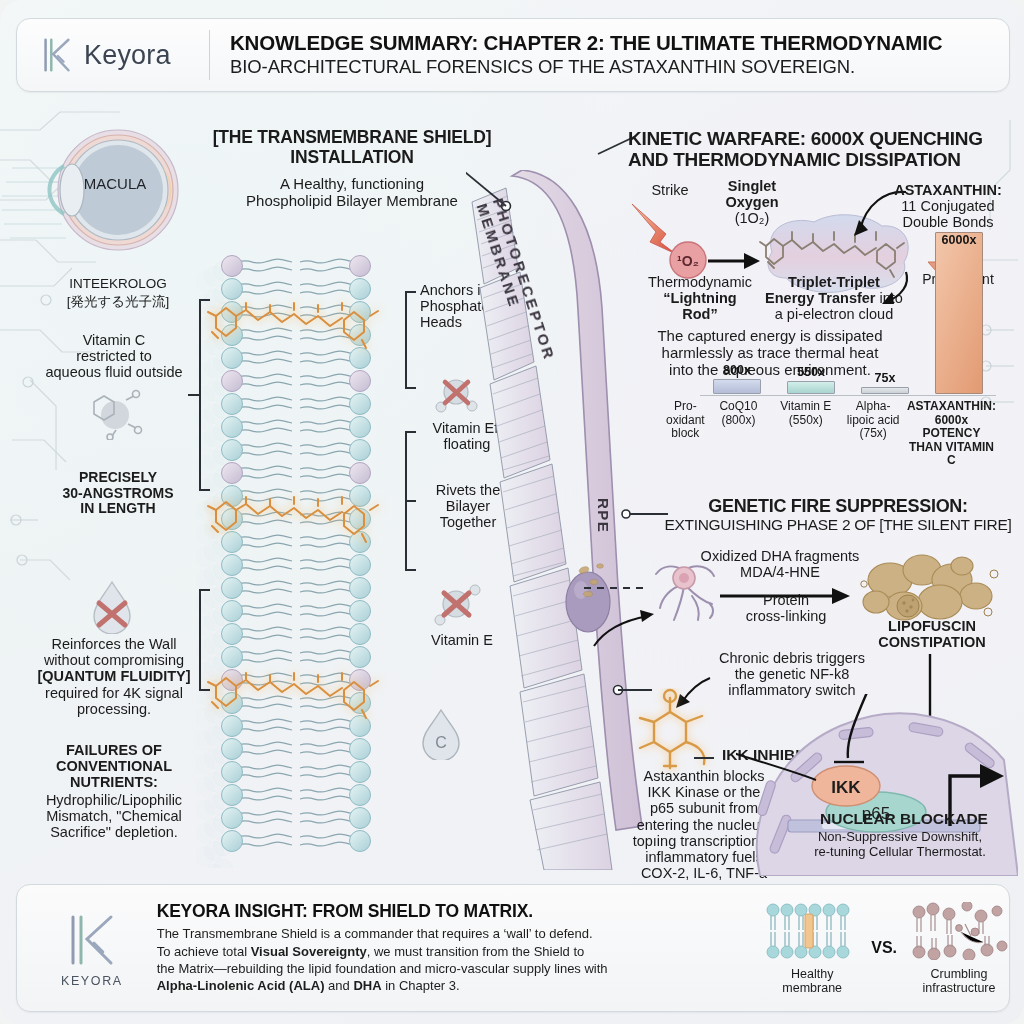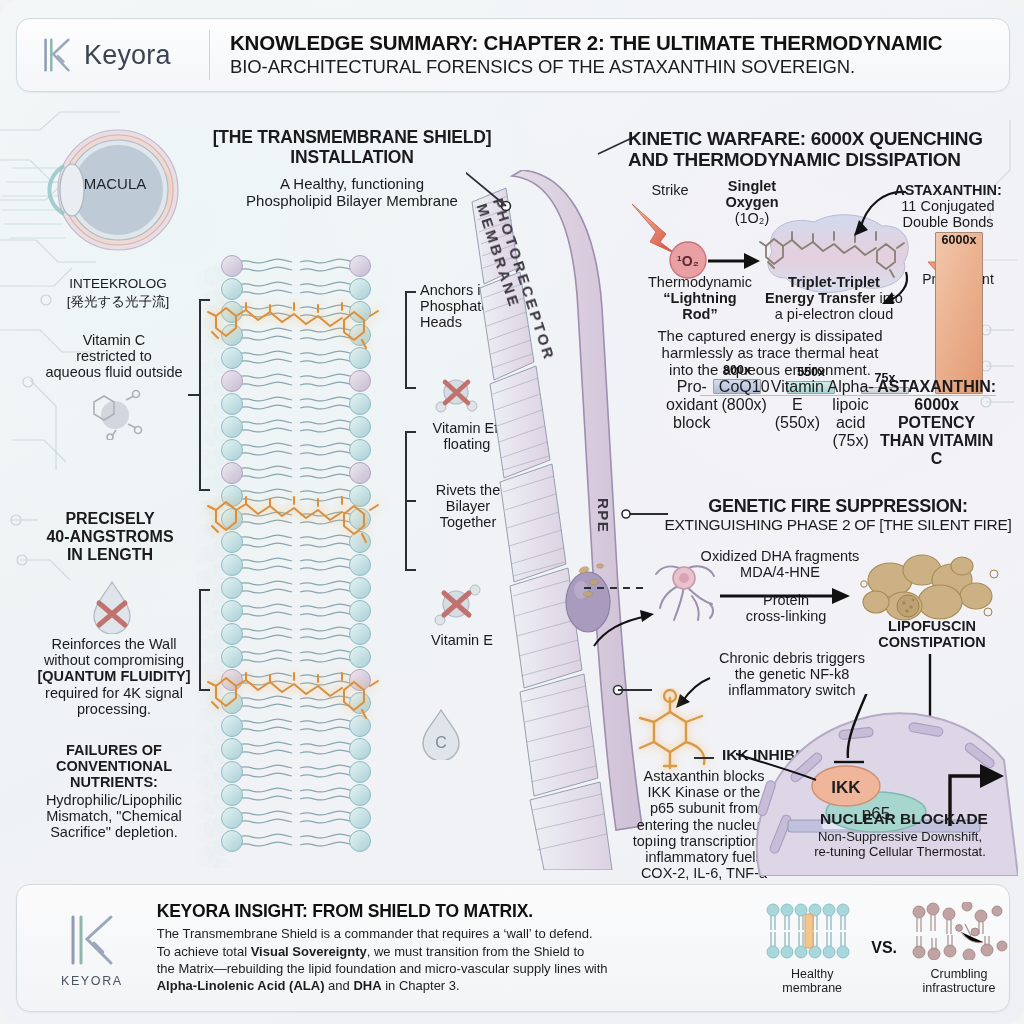"Pro-" .blab { font-size: 16px -> 12px }
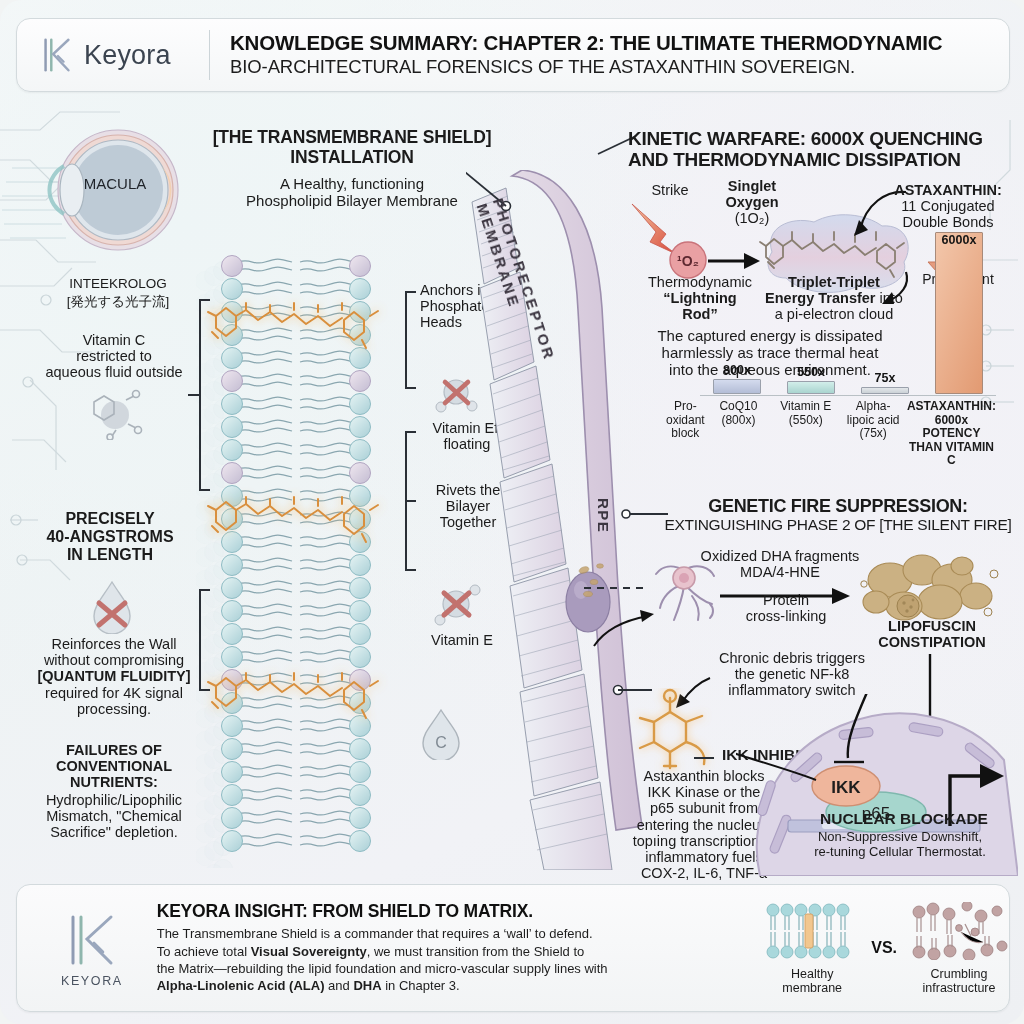"PRECISELY" div.tx { font-size: 16px -> 14px; left: 24px -> 32px; margin-top: 40px -> none }
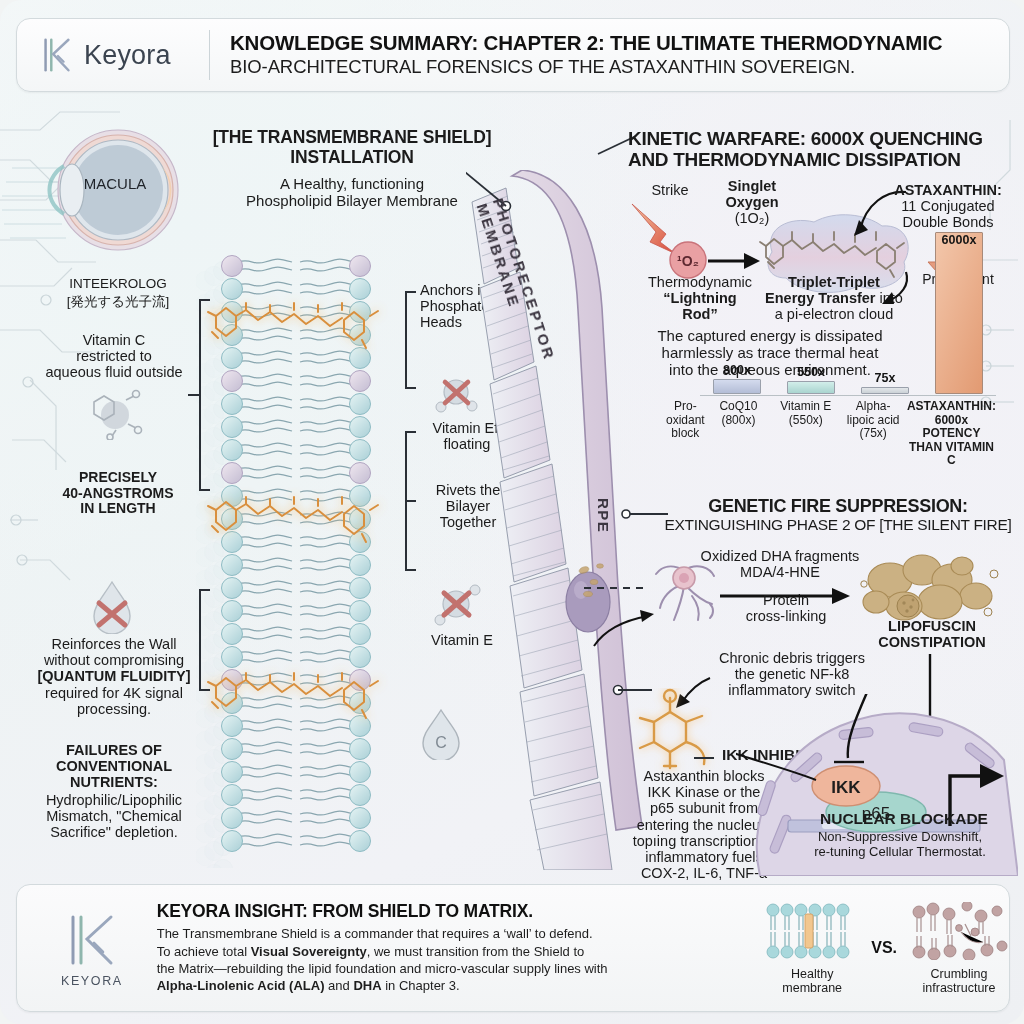"40-ANGSTROMS" div { text: 40-ANGSTROMS -> 30-ANGSTROMS }
